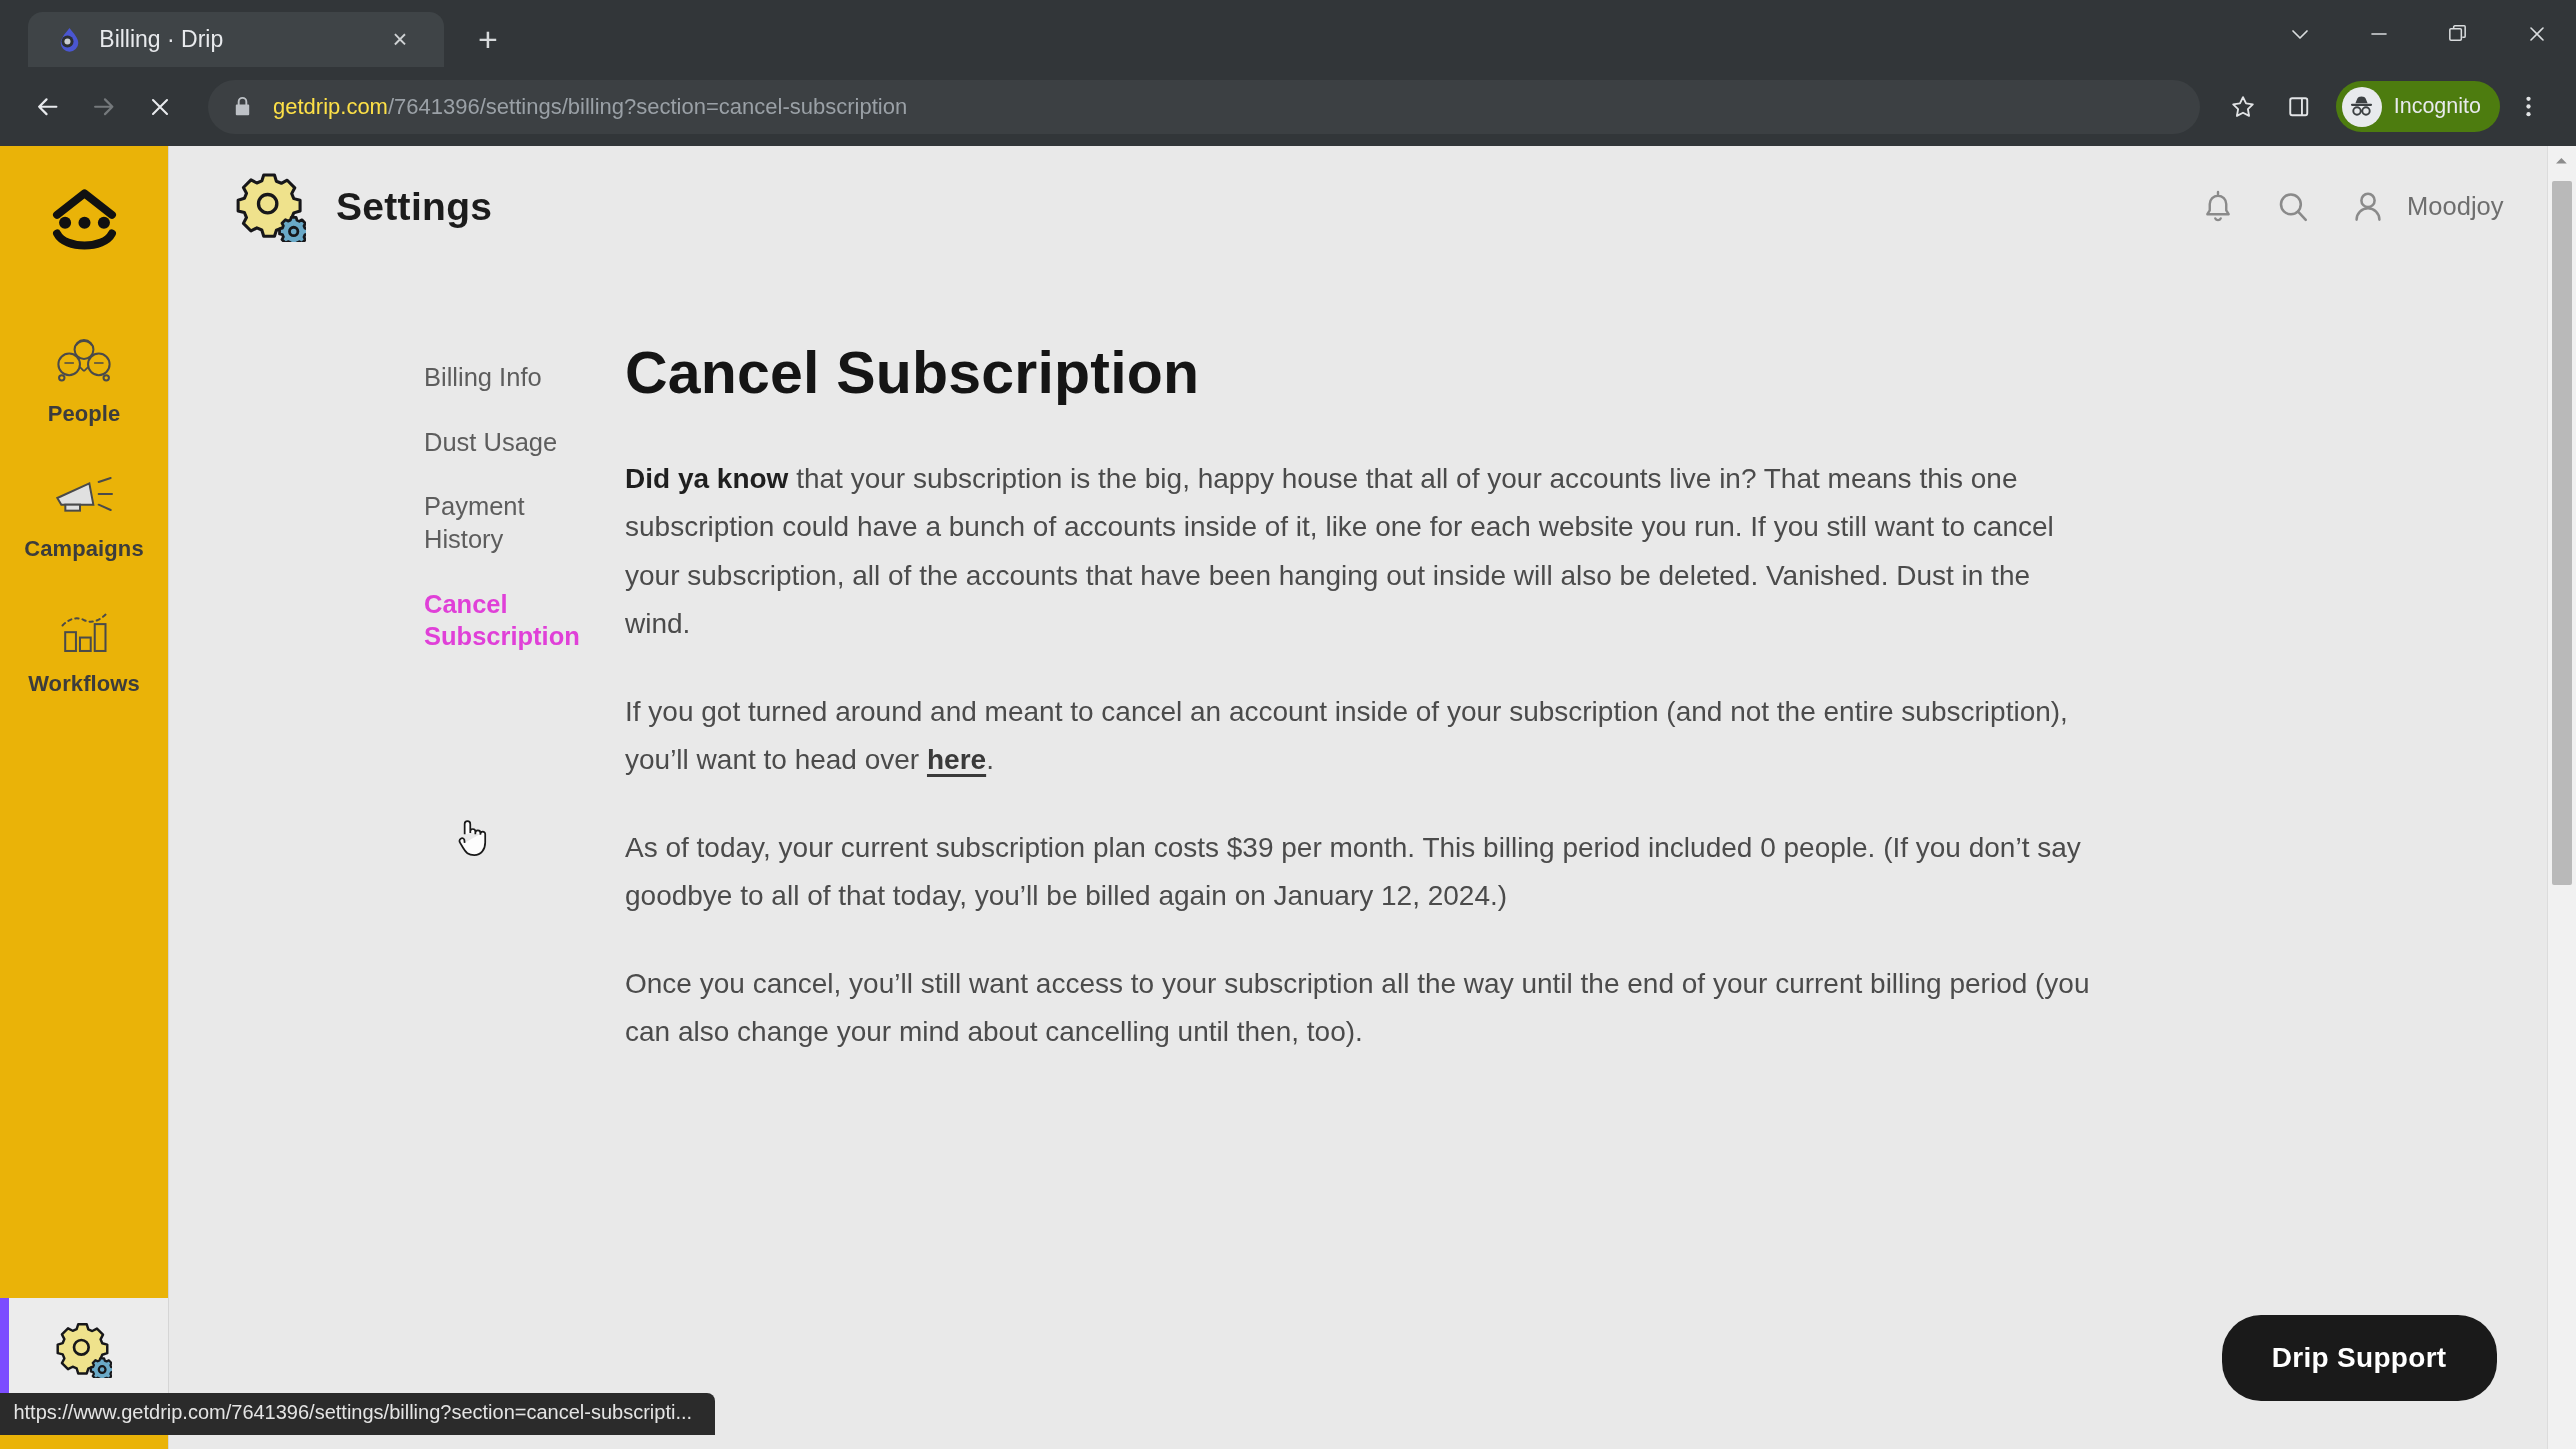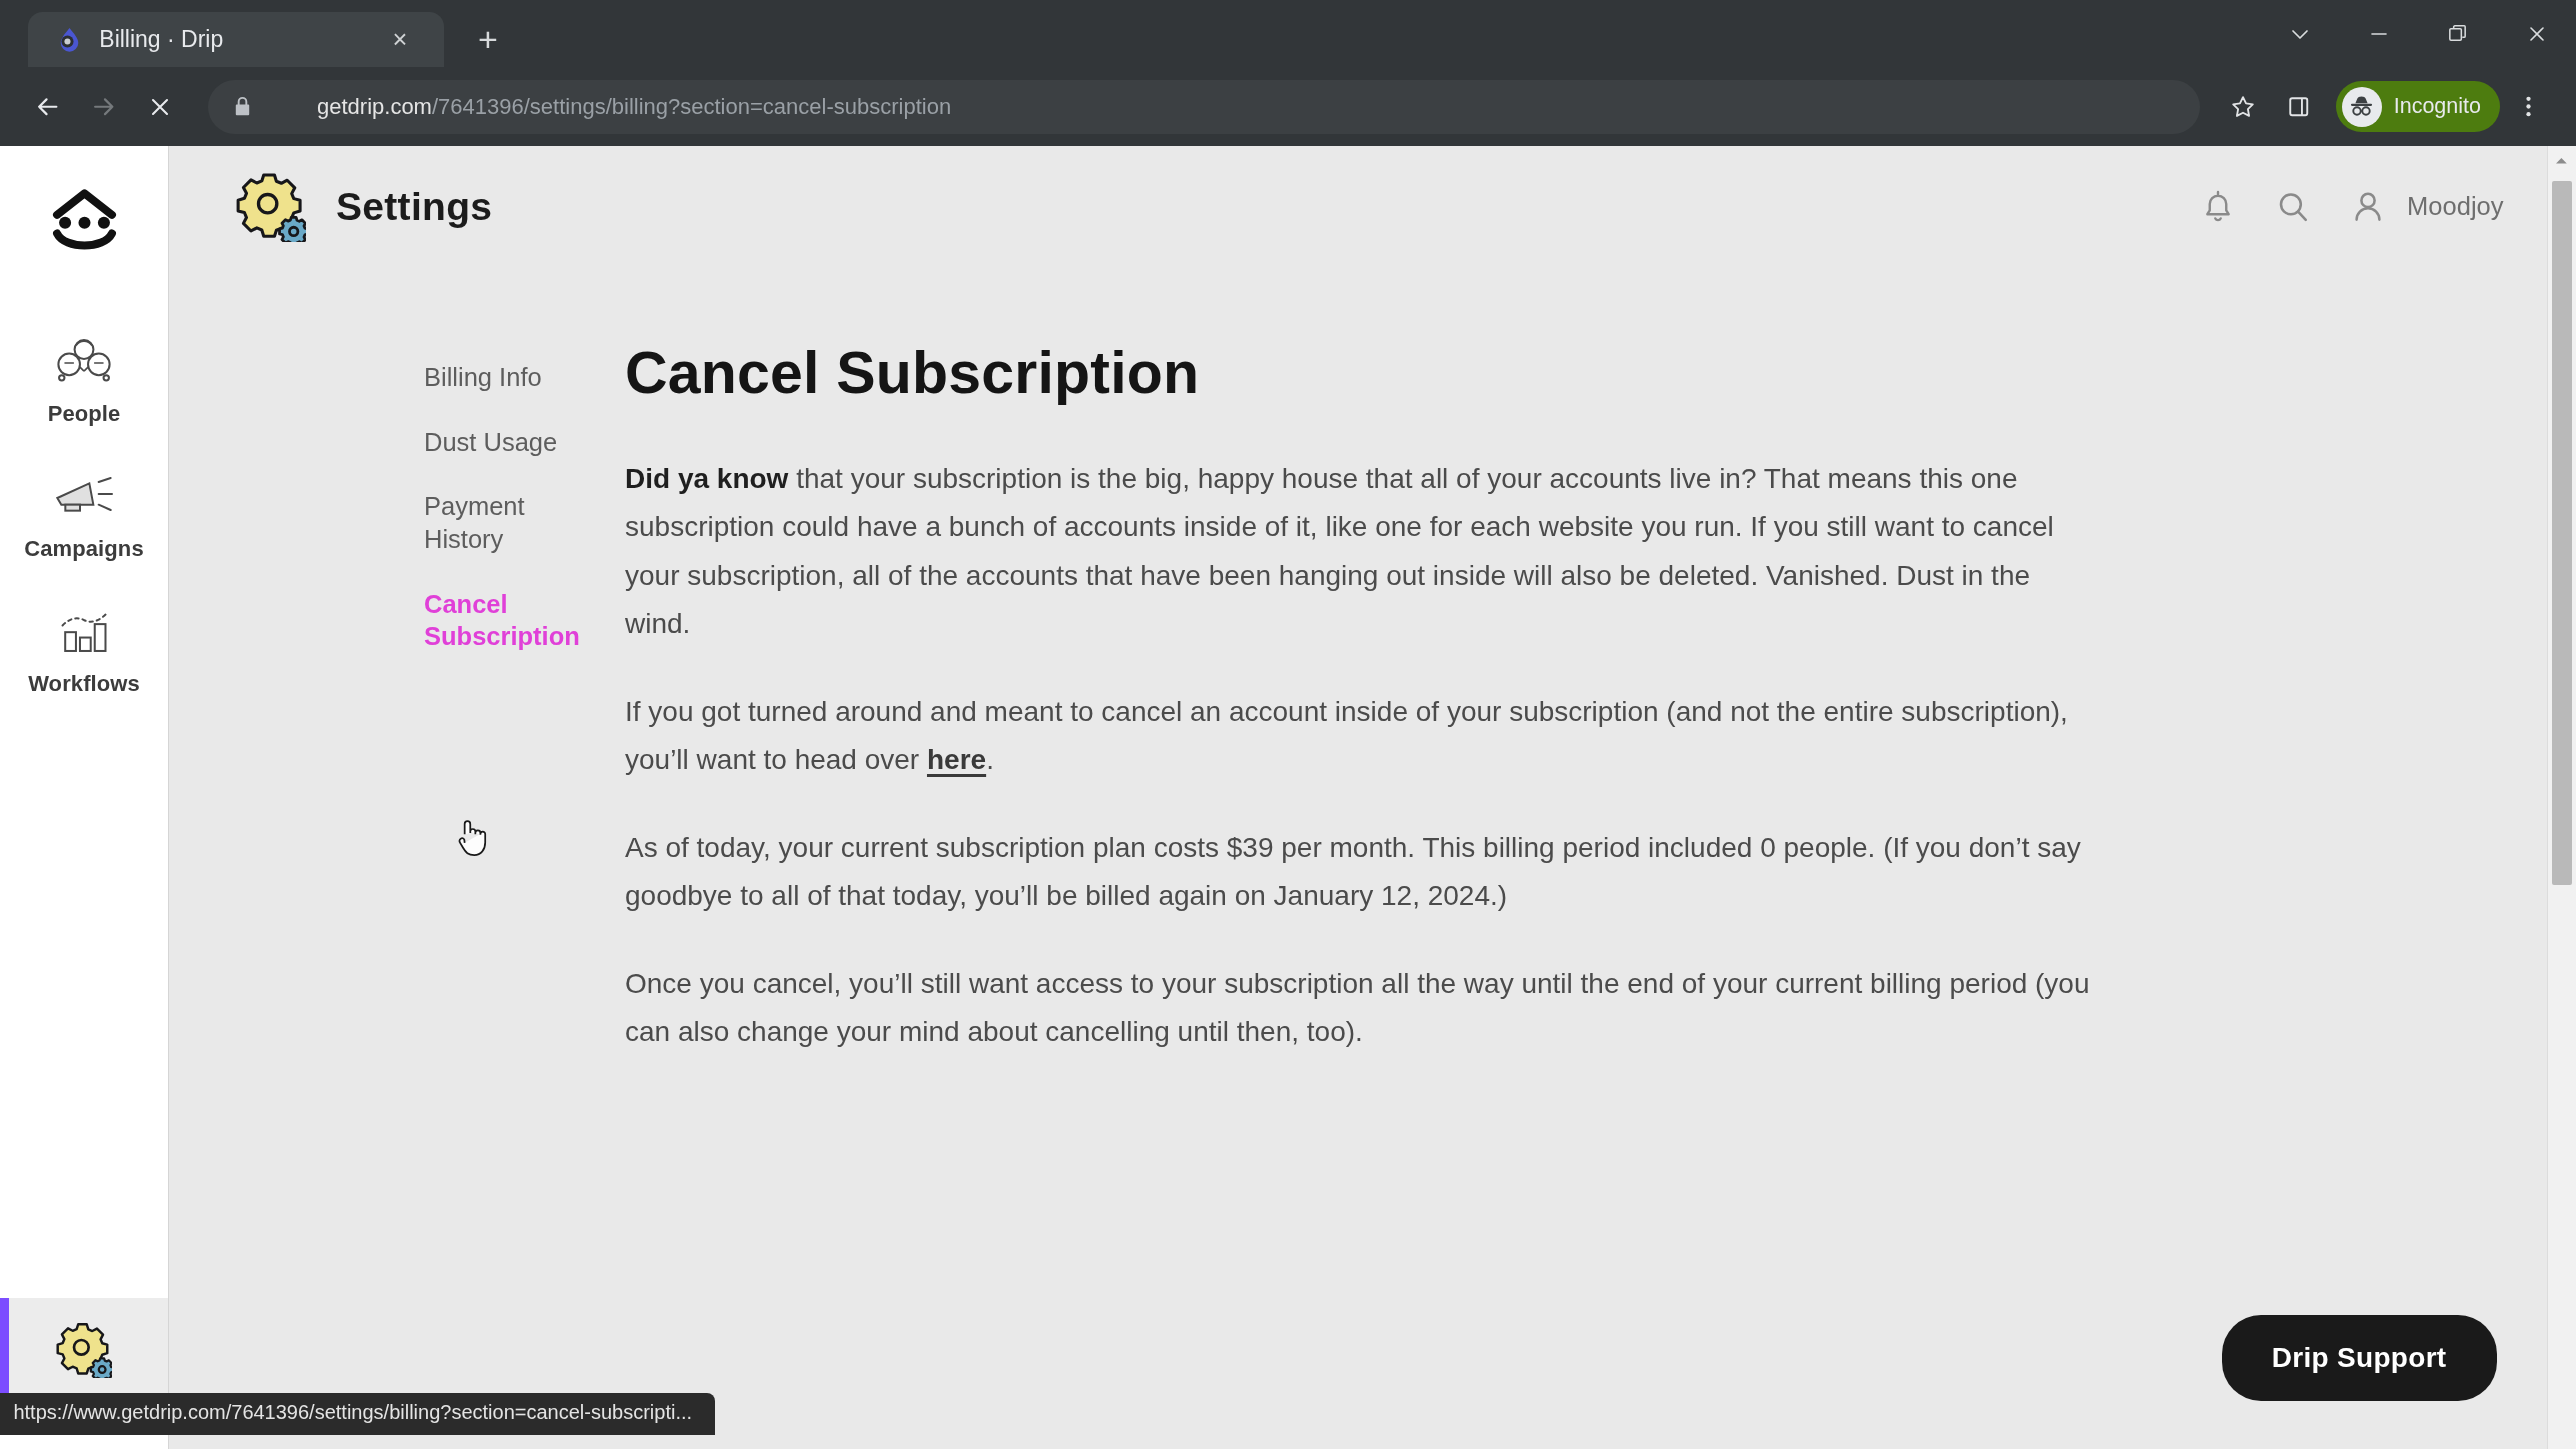"getdrip.com" .url-text .host { color: #e5e5e5 -> #fde047; margin-left: 44px -> none }
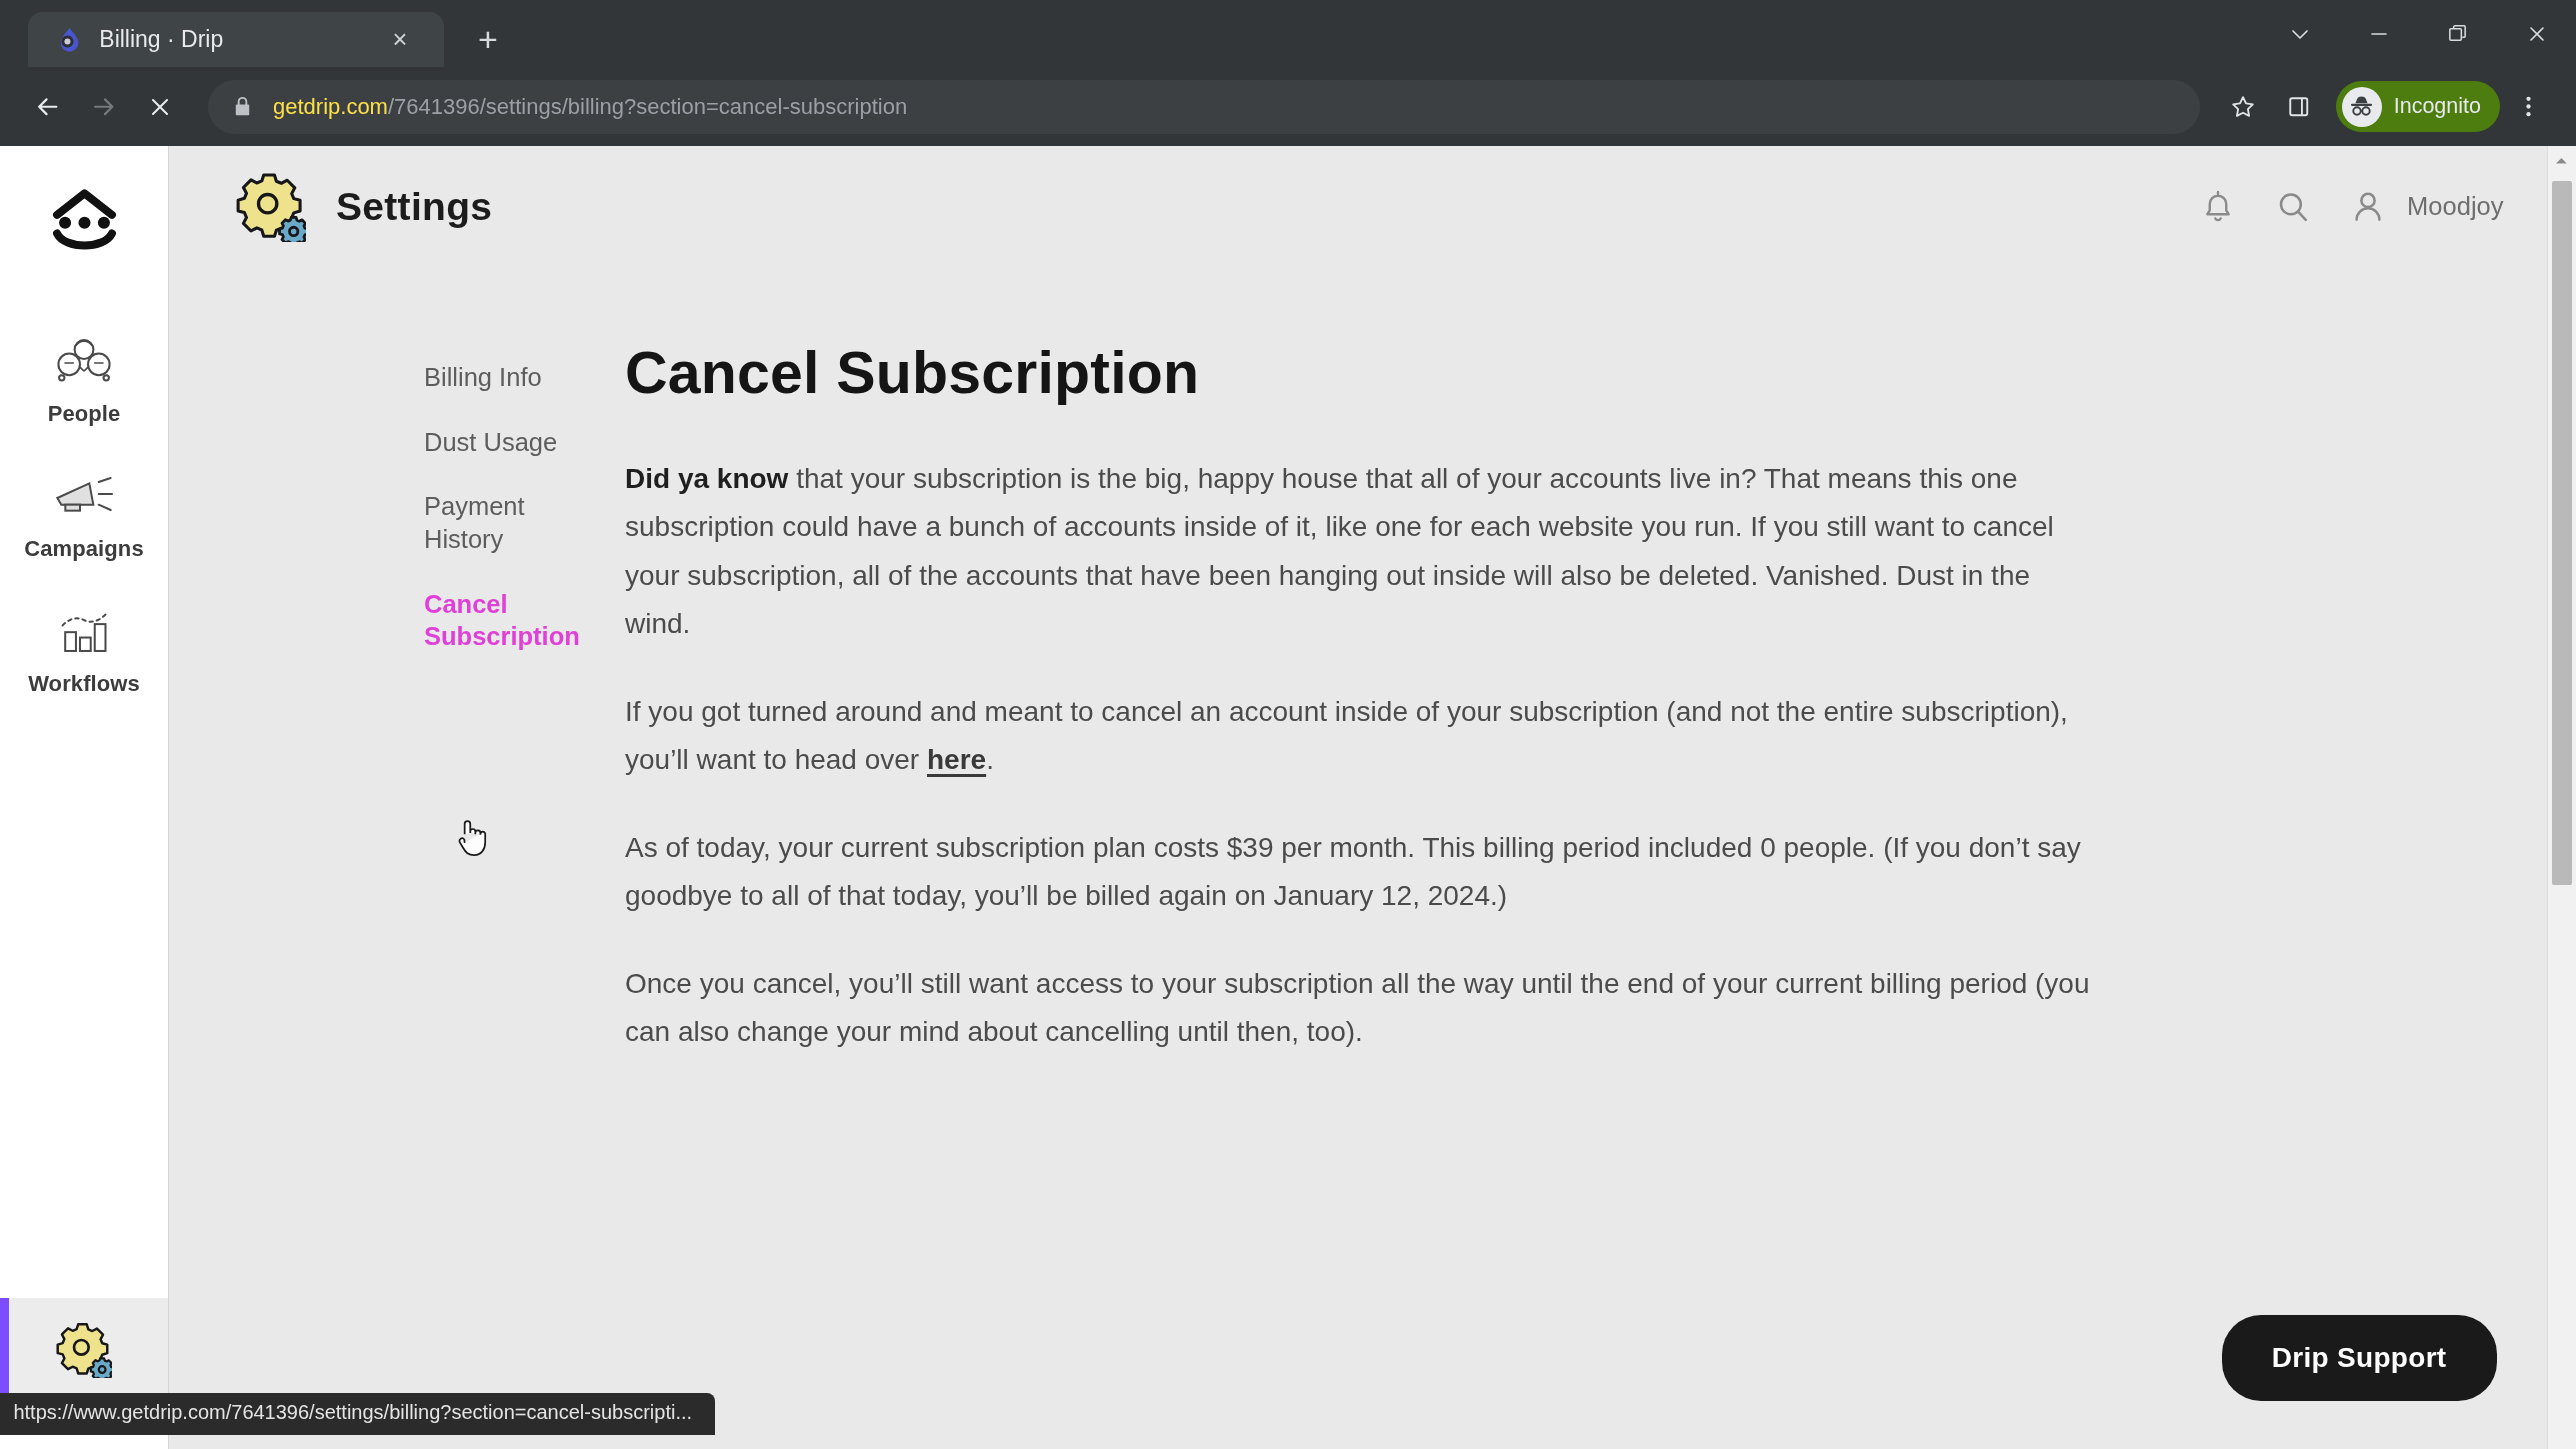"People" .rail { background: #ffffff -> #eab308 }
